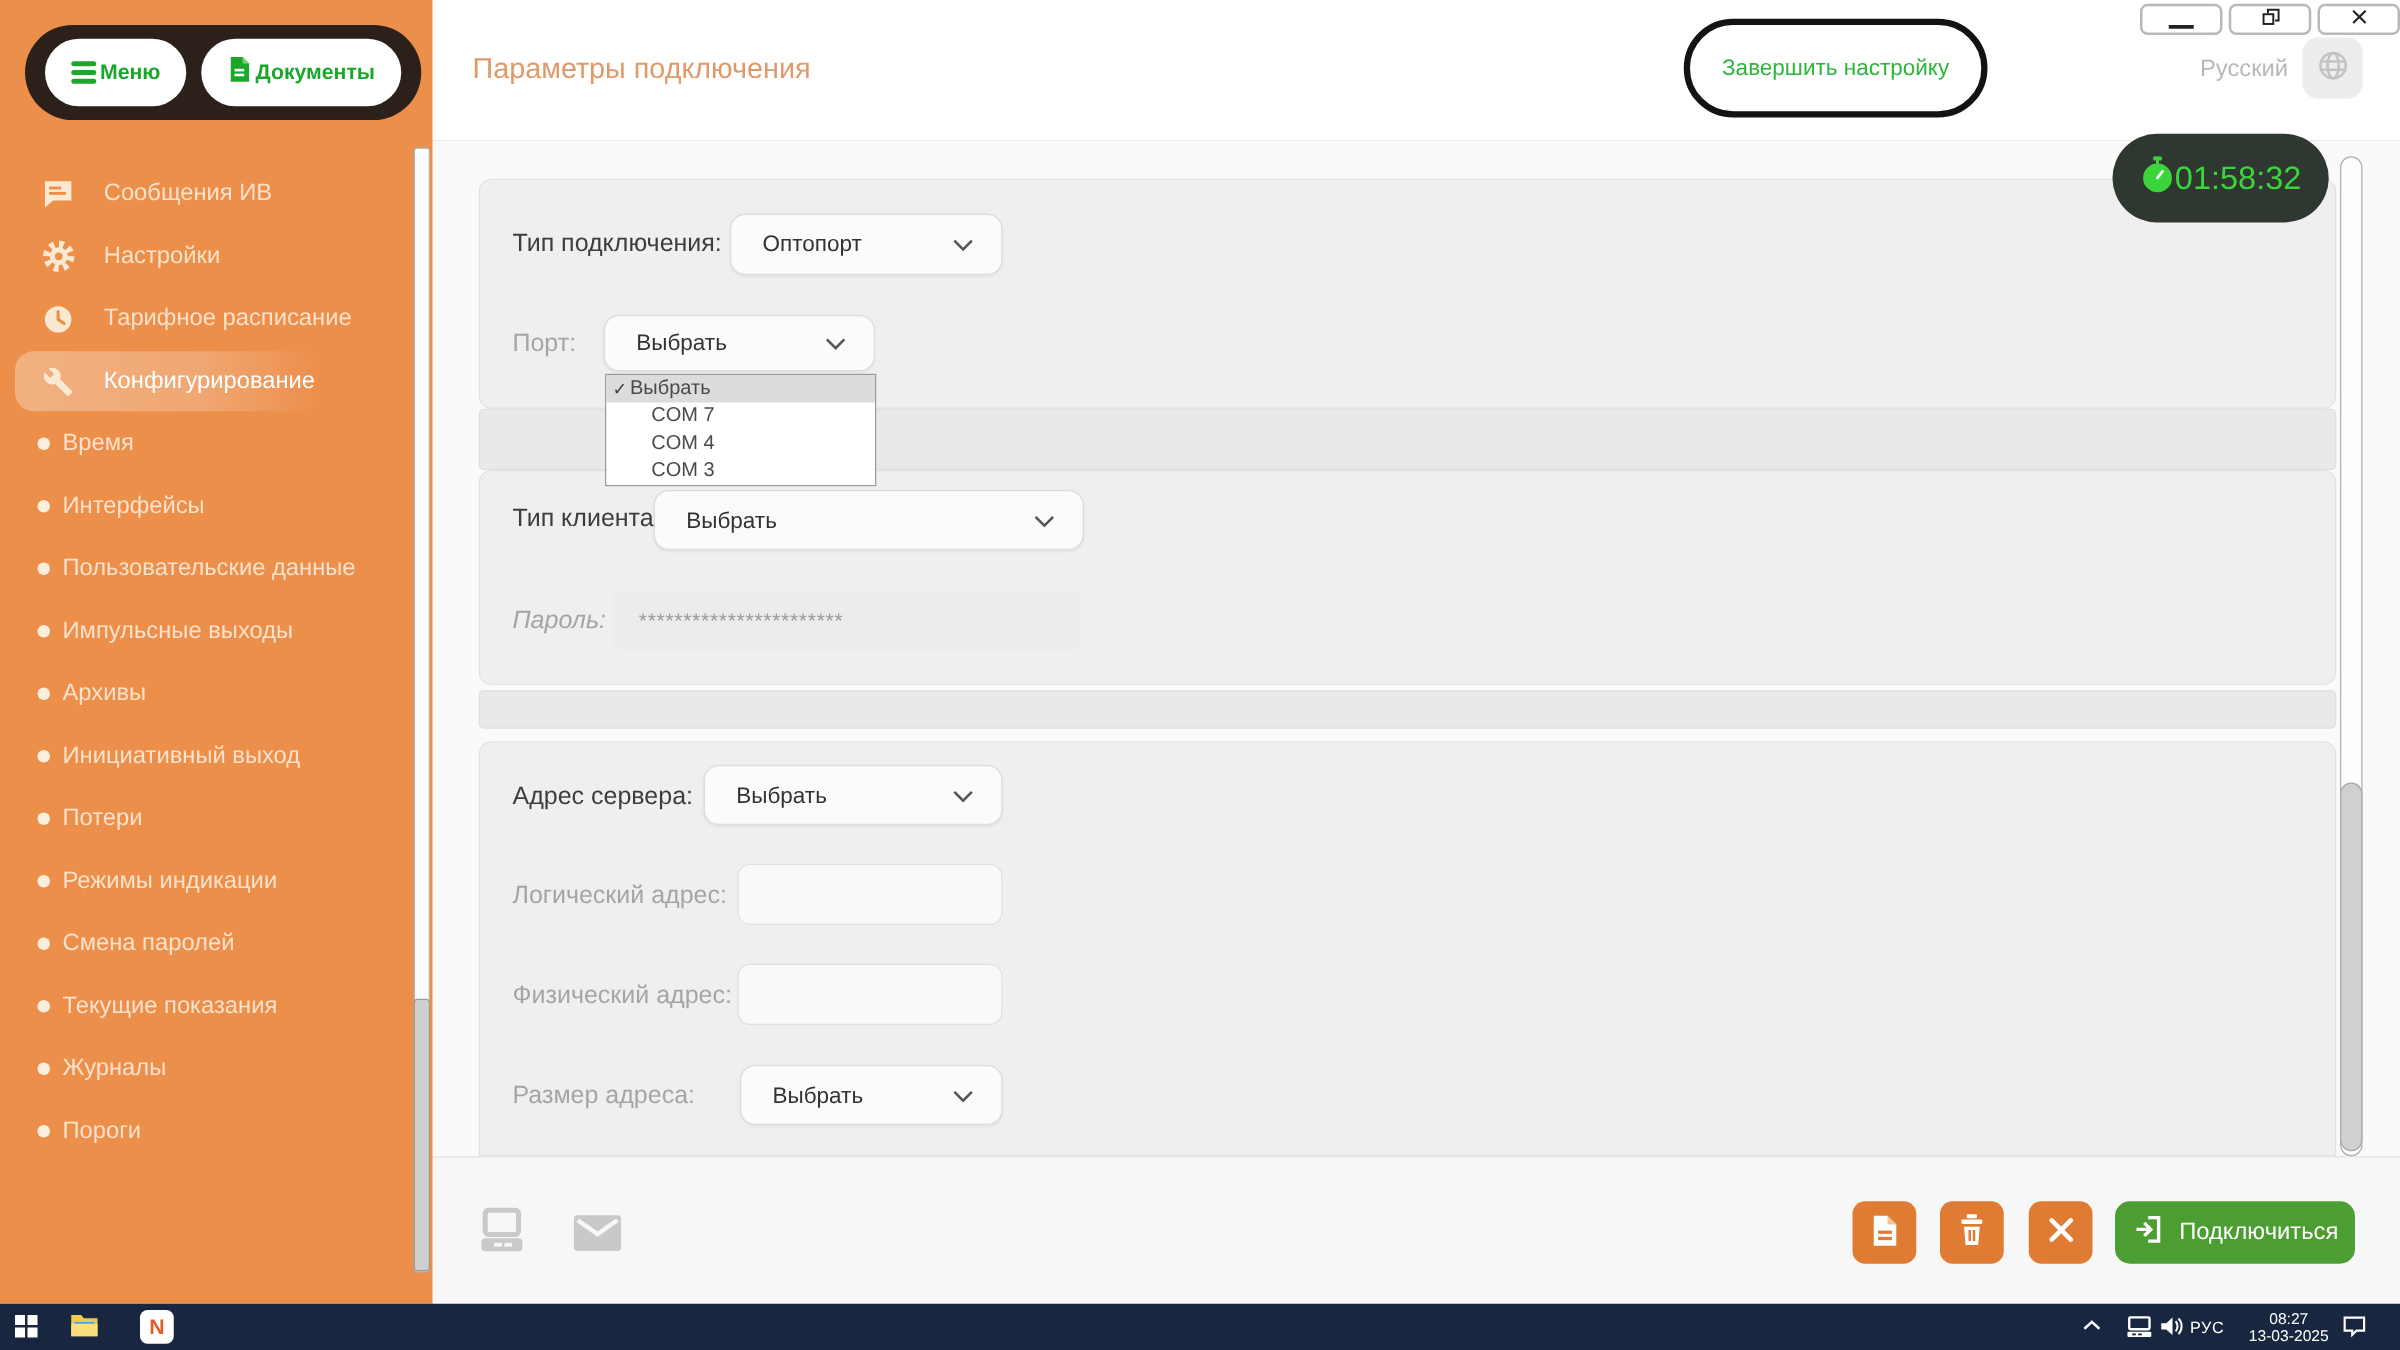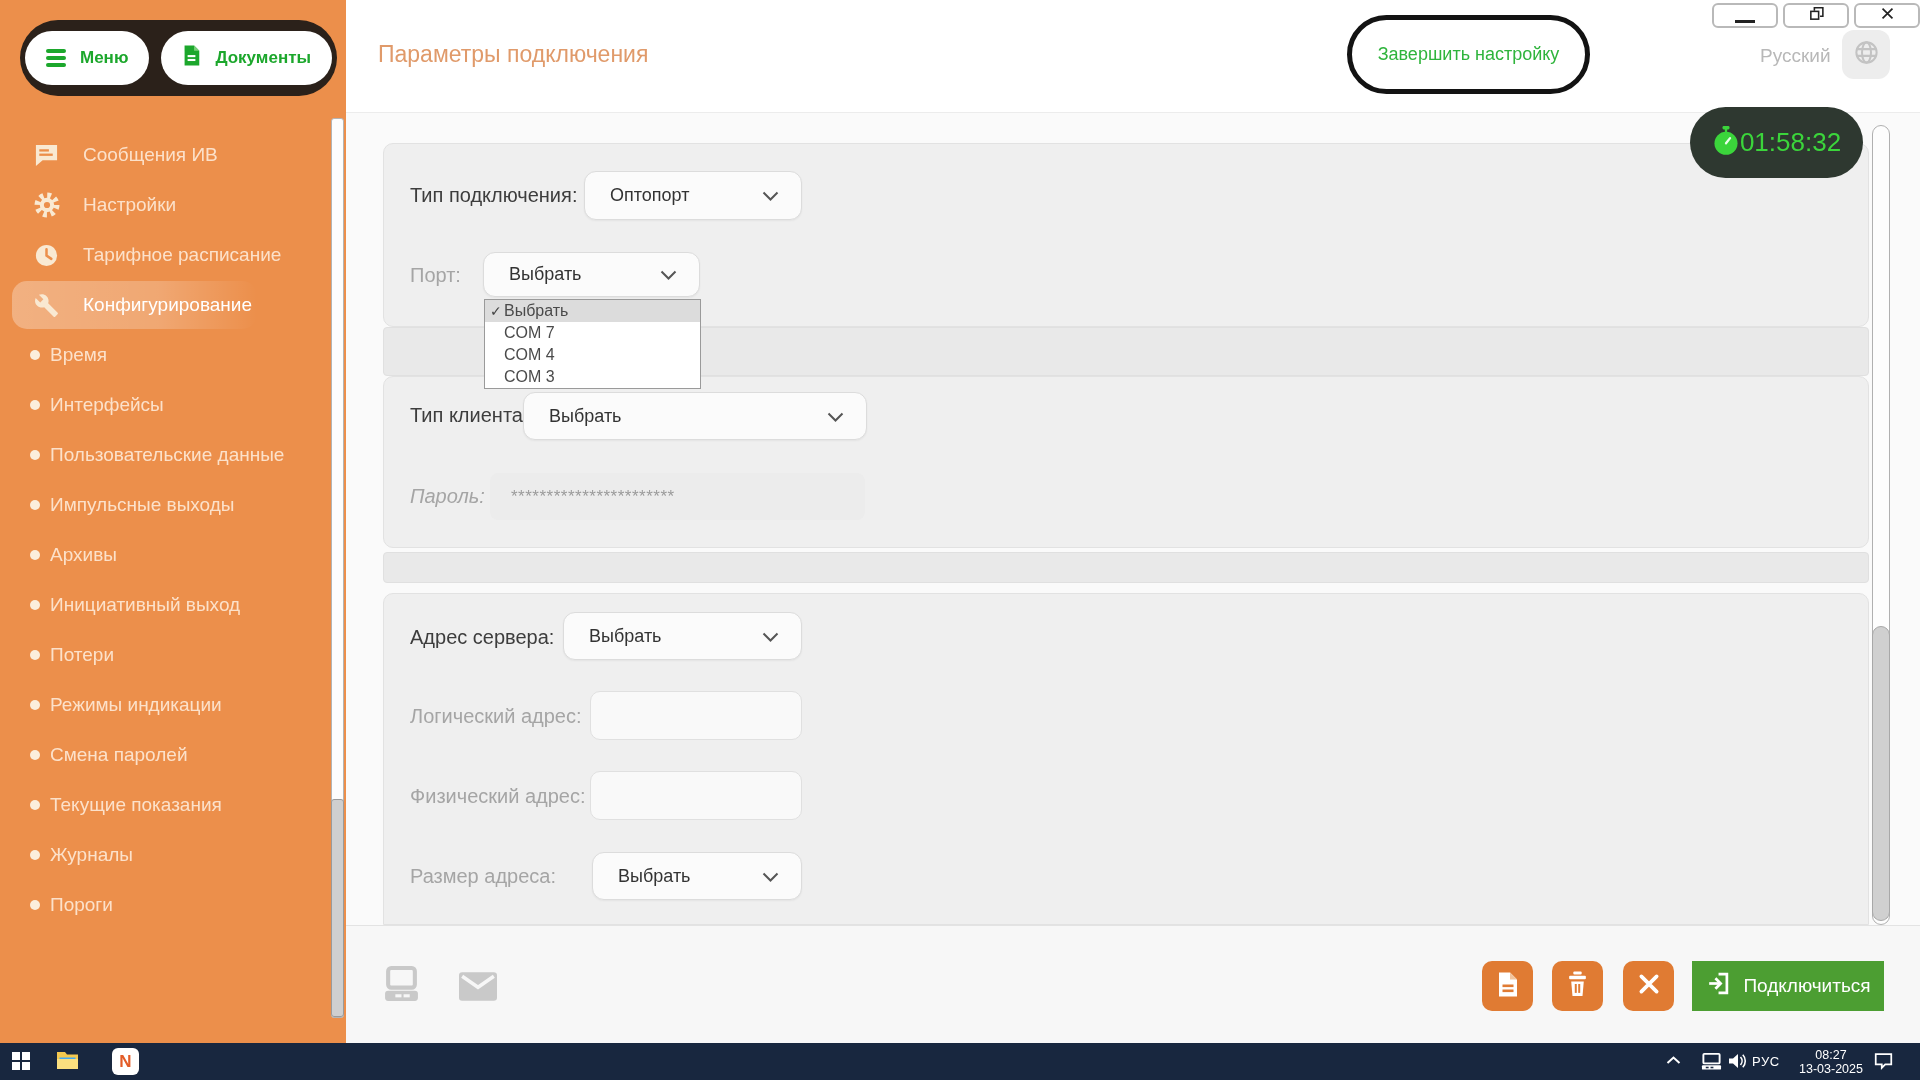"Меню" .pill-btn { gap: 14px -> 3px }
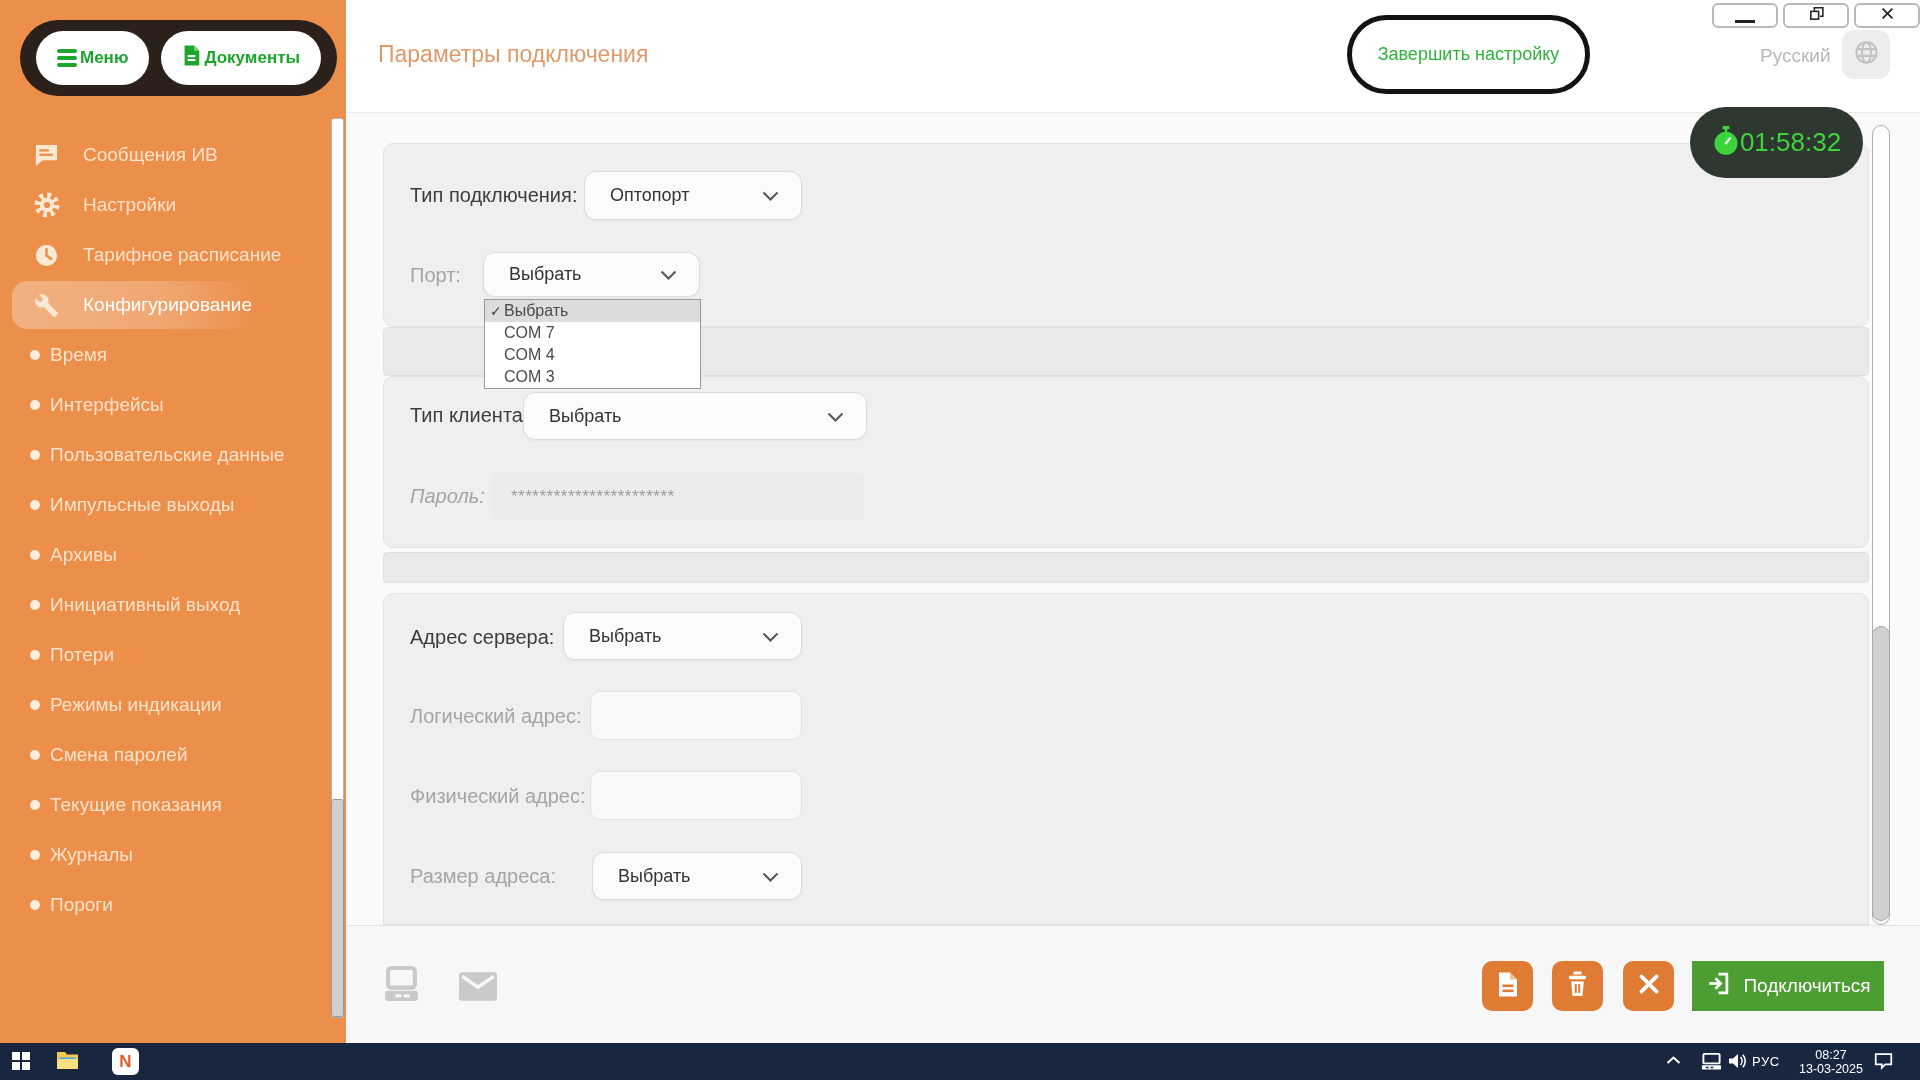"COM 7" .dd-row { padding-left: 19px -> 36px }
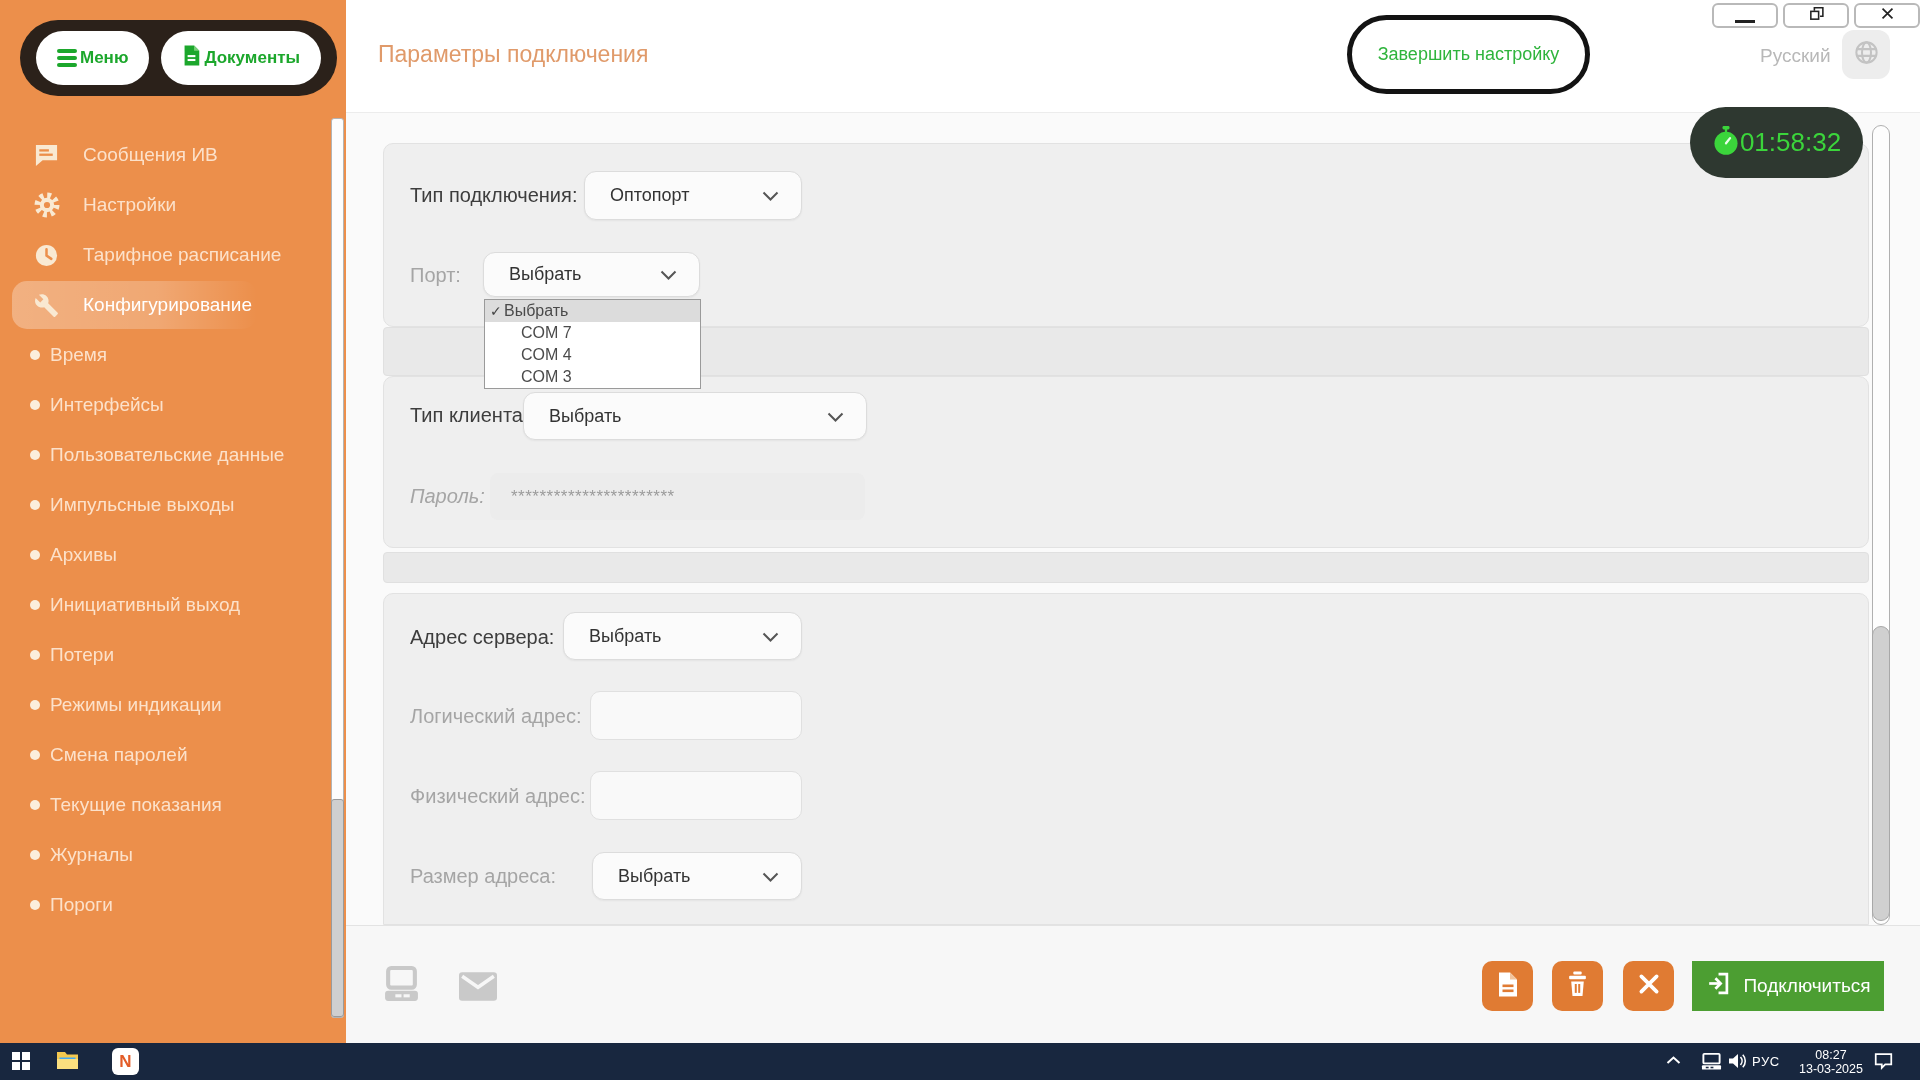"Подключиться" .connect-btn { border-radius: 0 -> 12px }
